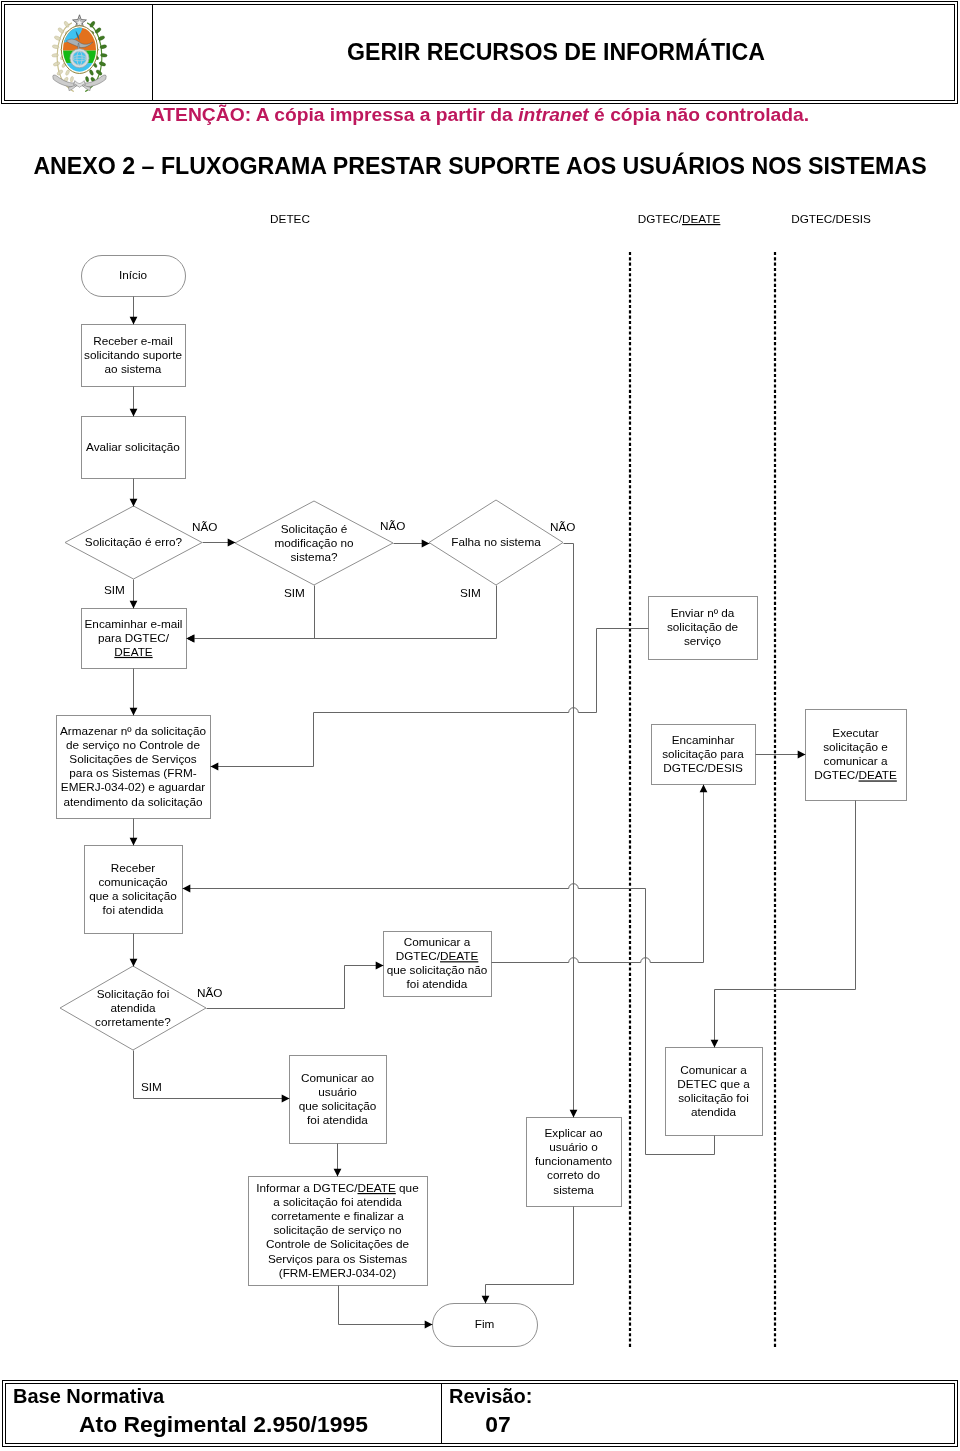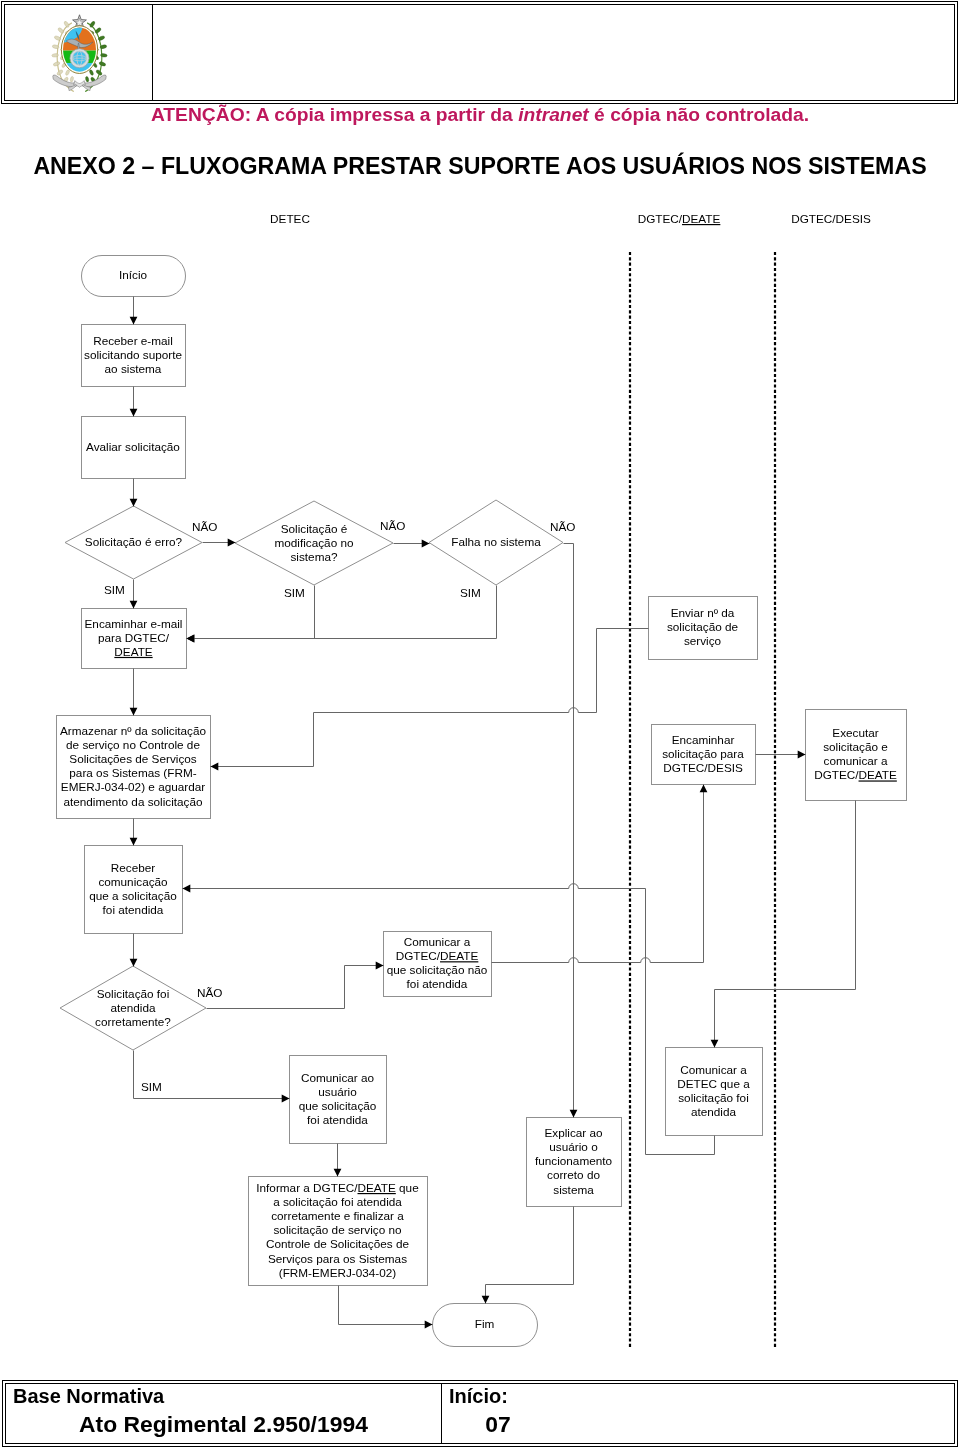"GERIR RECURSOS DE INFORMÁTICA" div.hdr-title { html: none -> <div>GERIR RECURSOS DE INFORMÁTICA</div> }
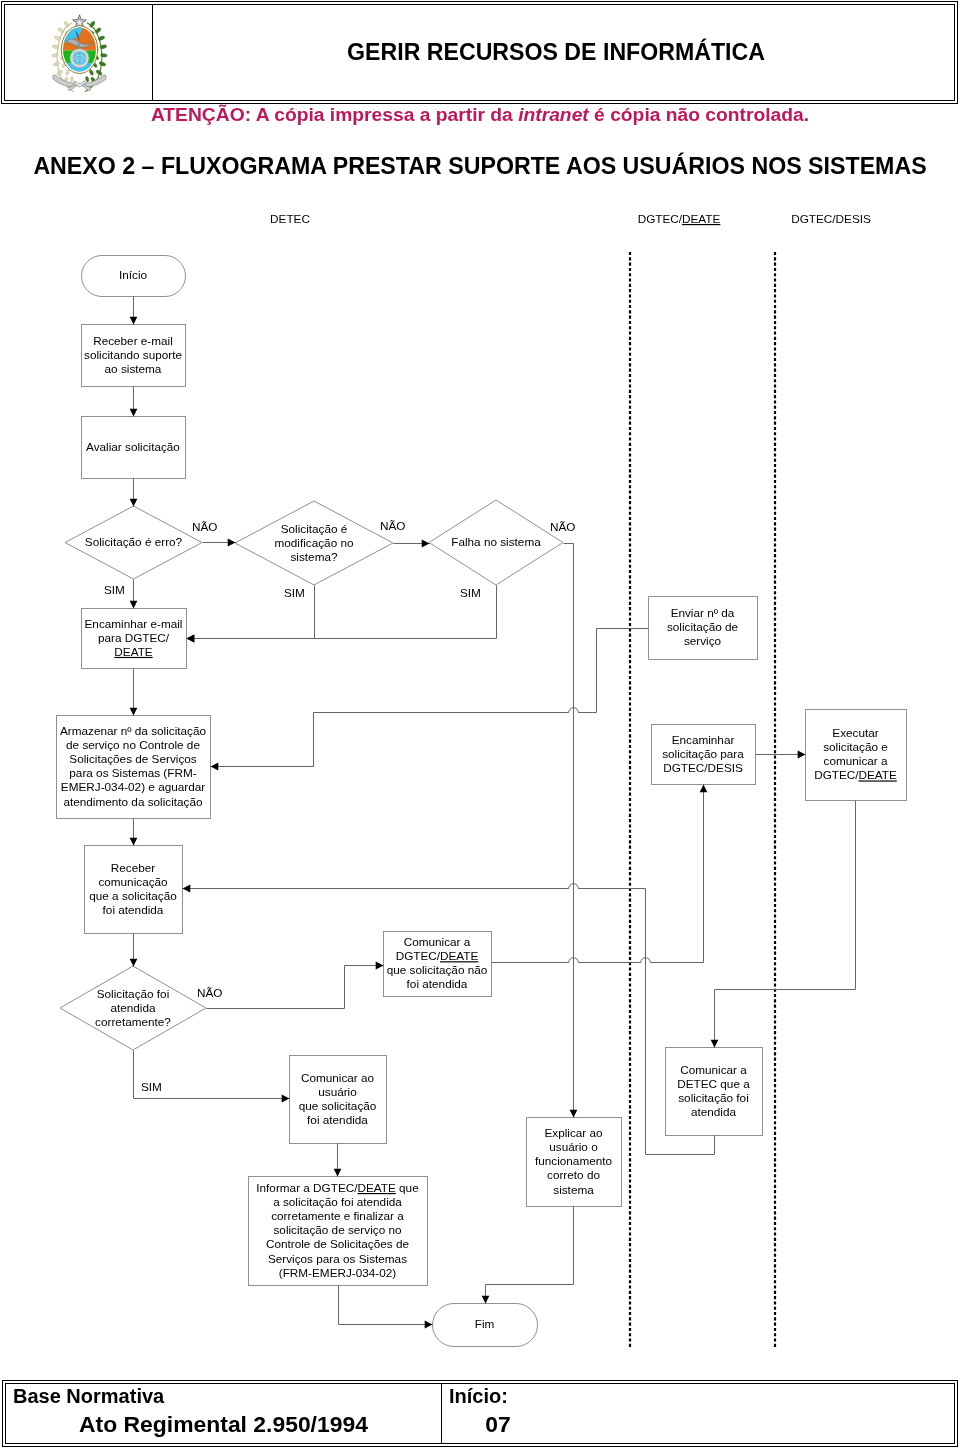"Início:" div.flab { text: Início -> Revisão }
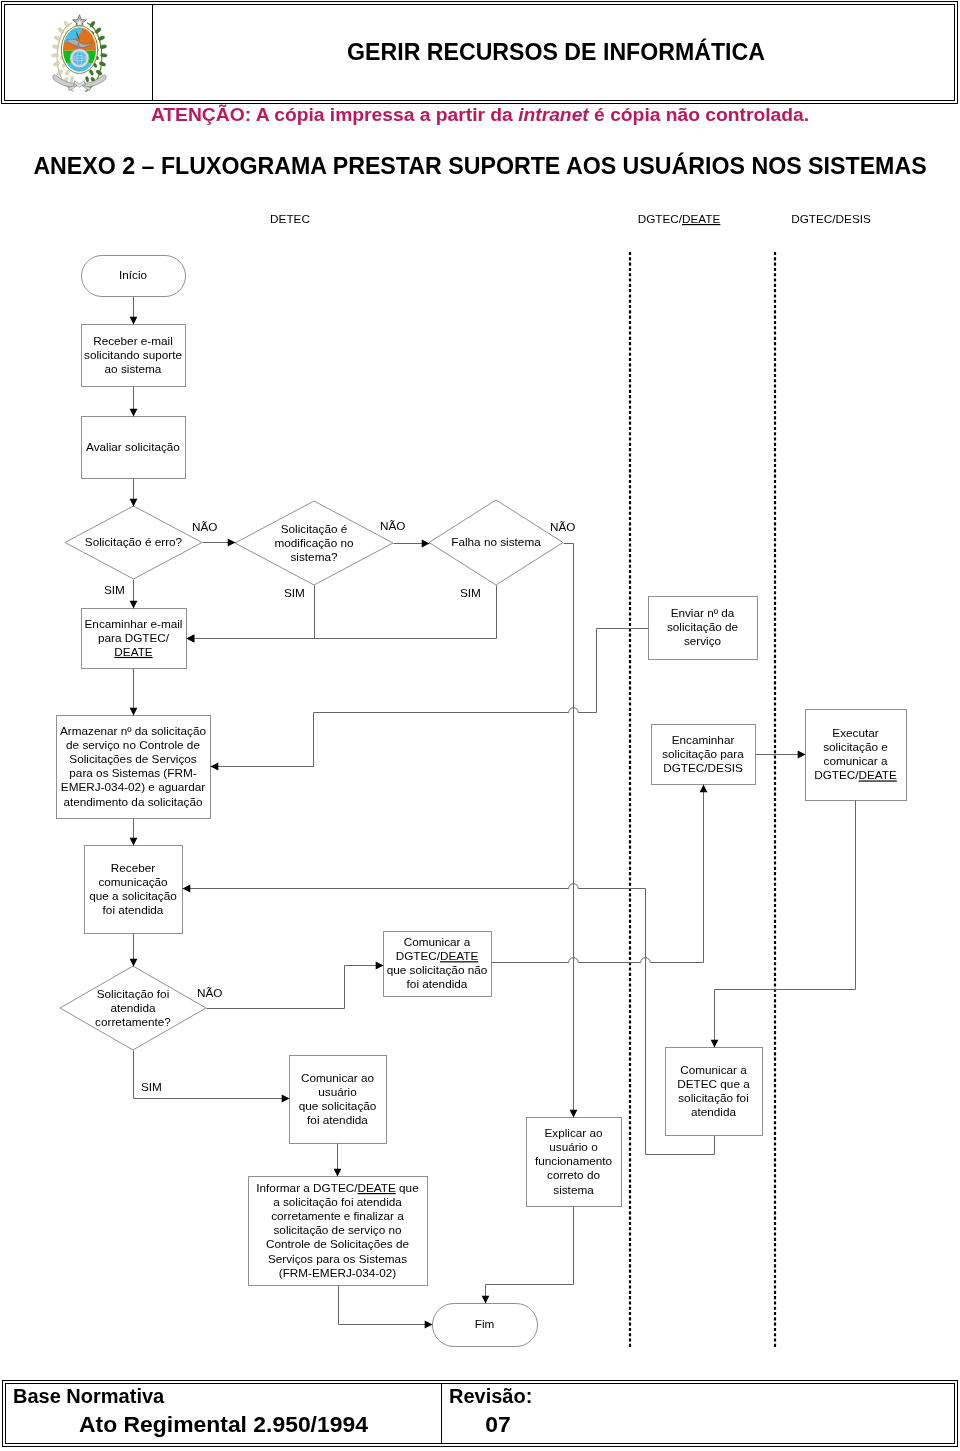"Ato Regimental 2.950/1994" div.fval { text: 2.950/1994 -> 2.950/1995 }
